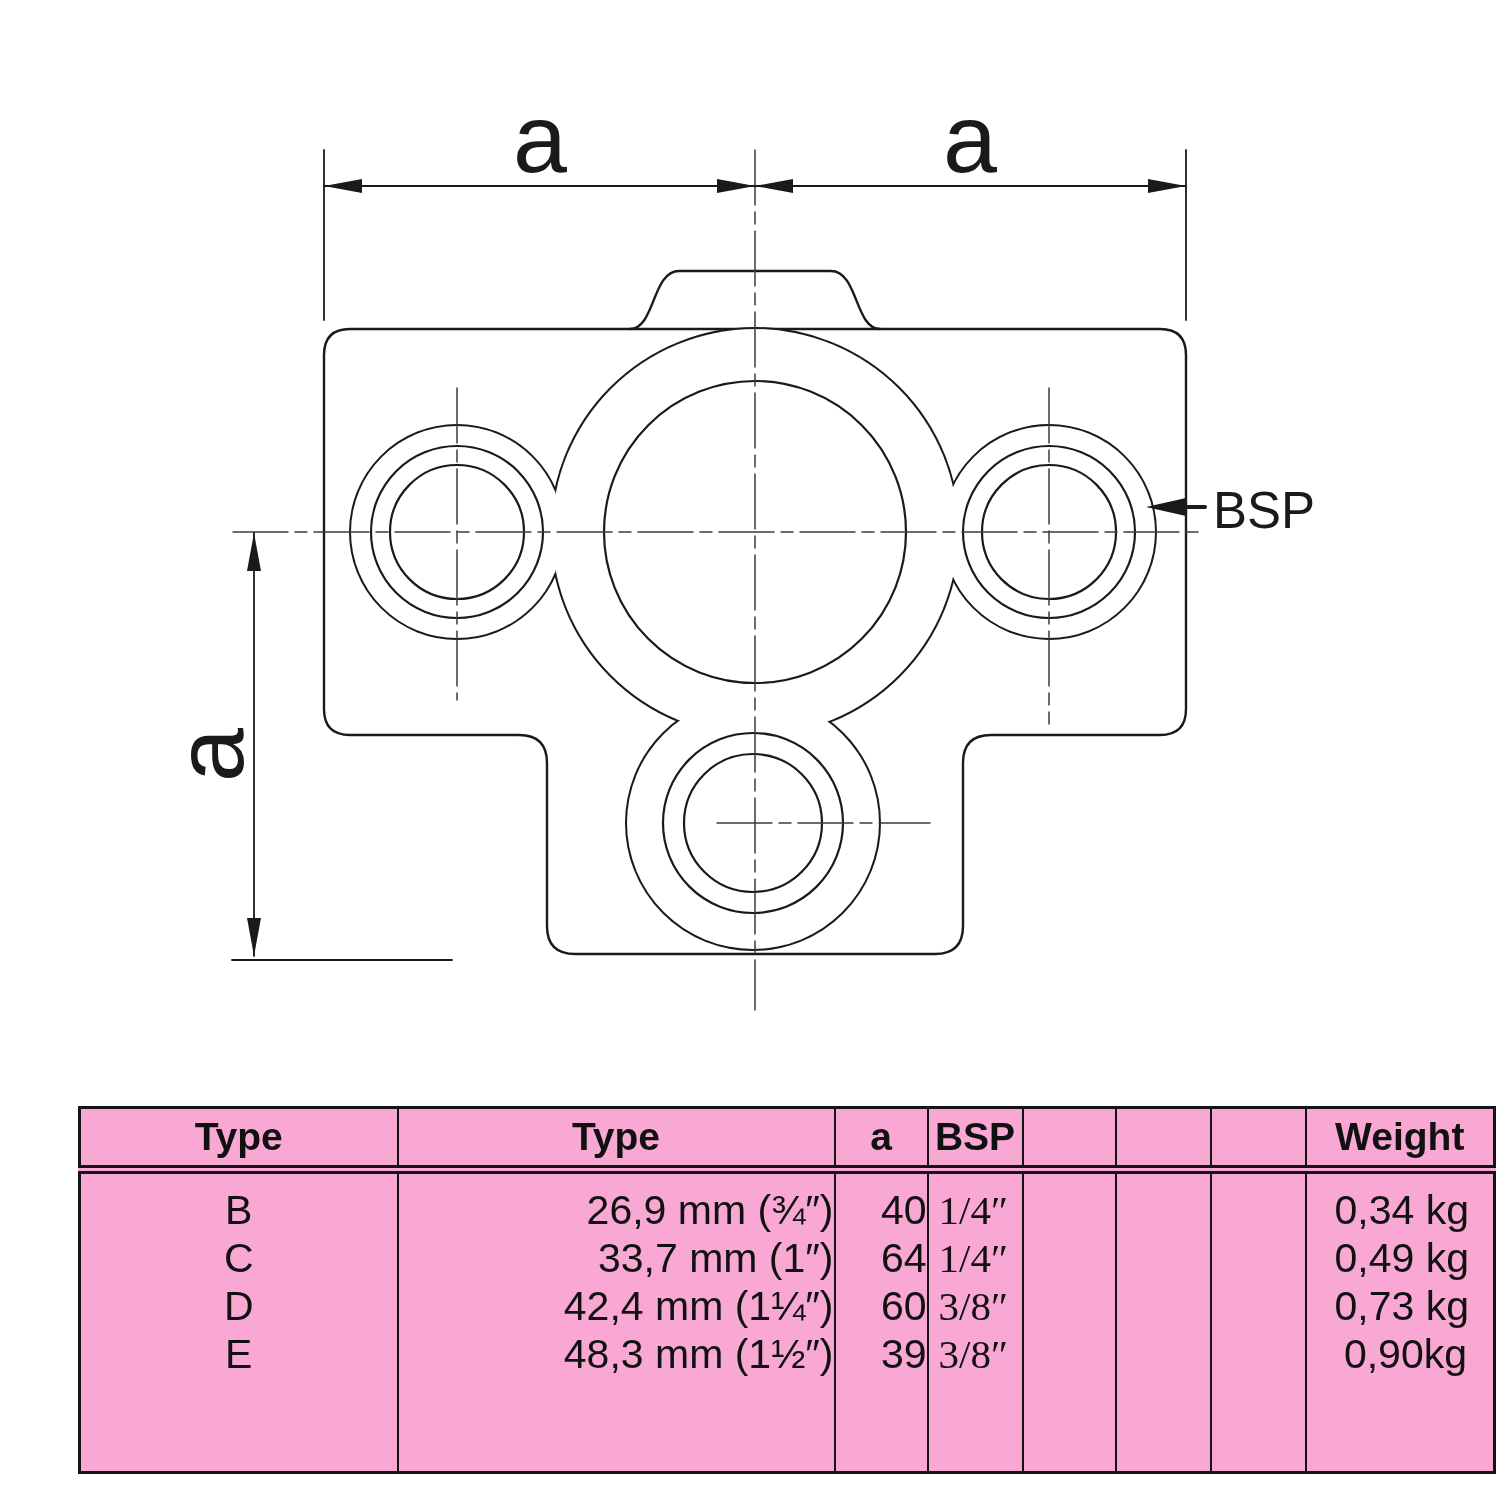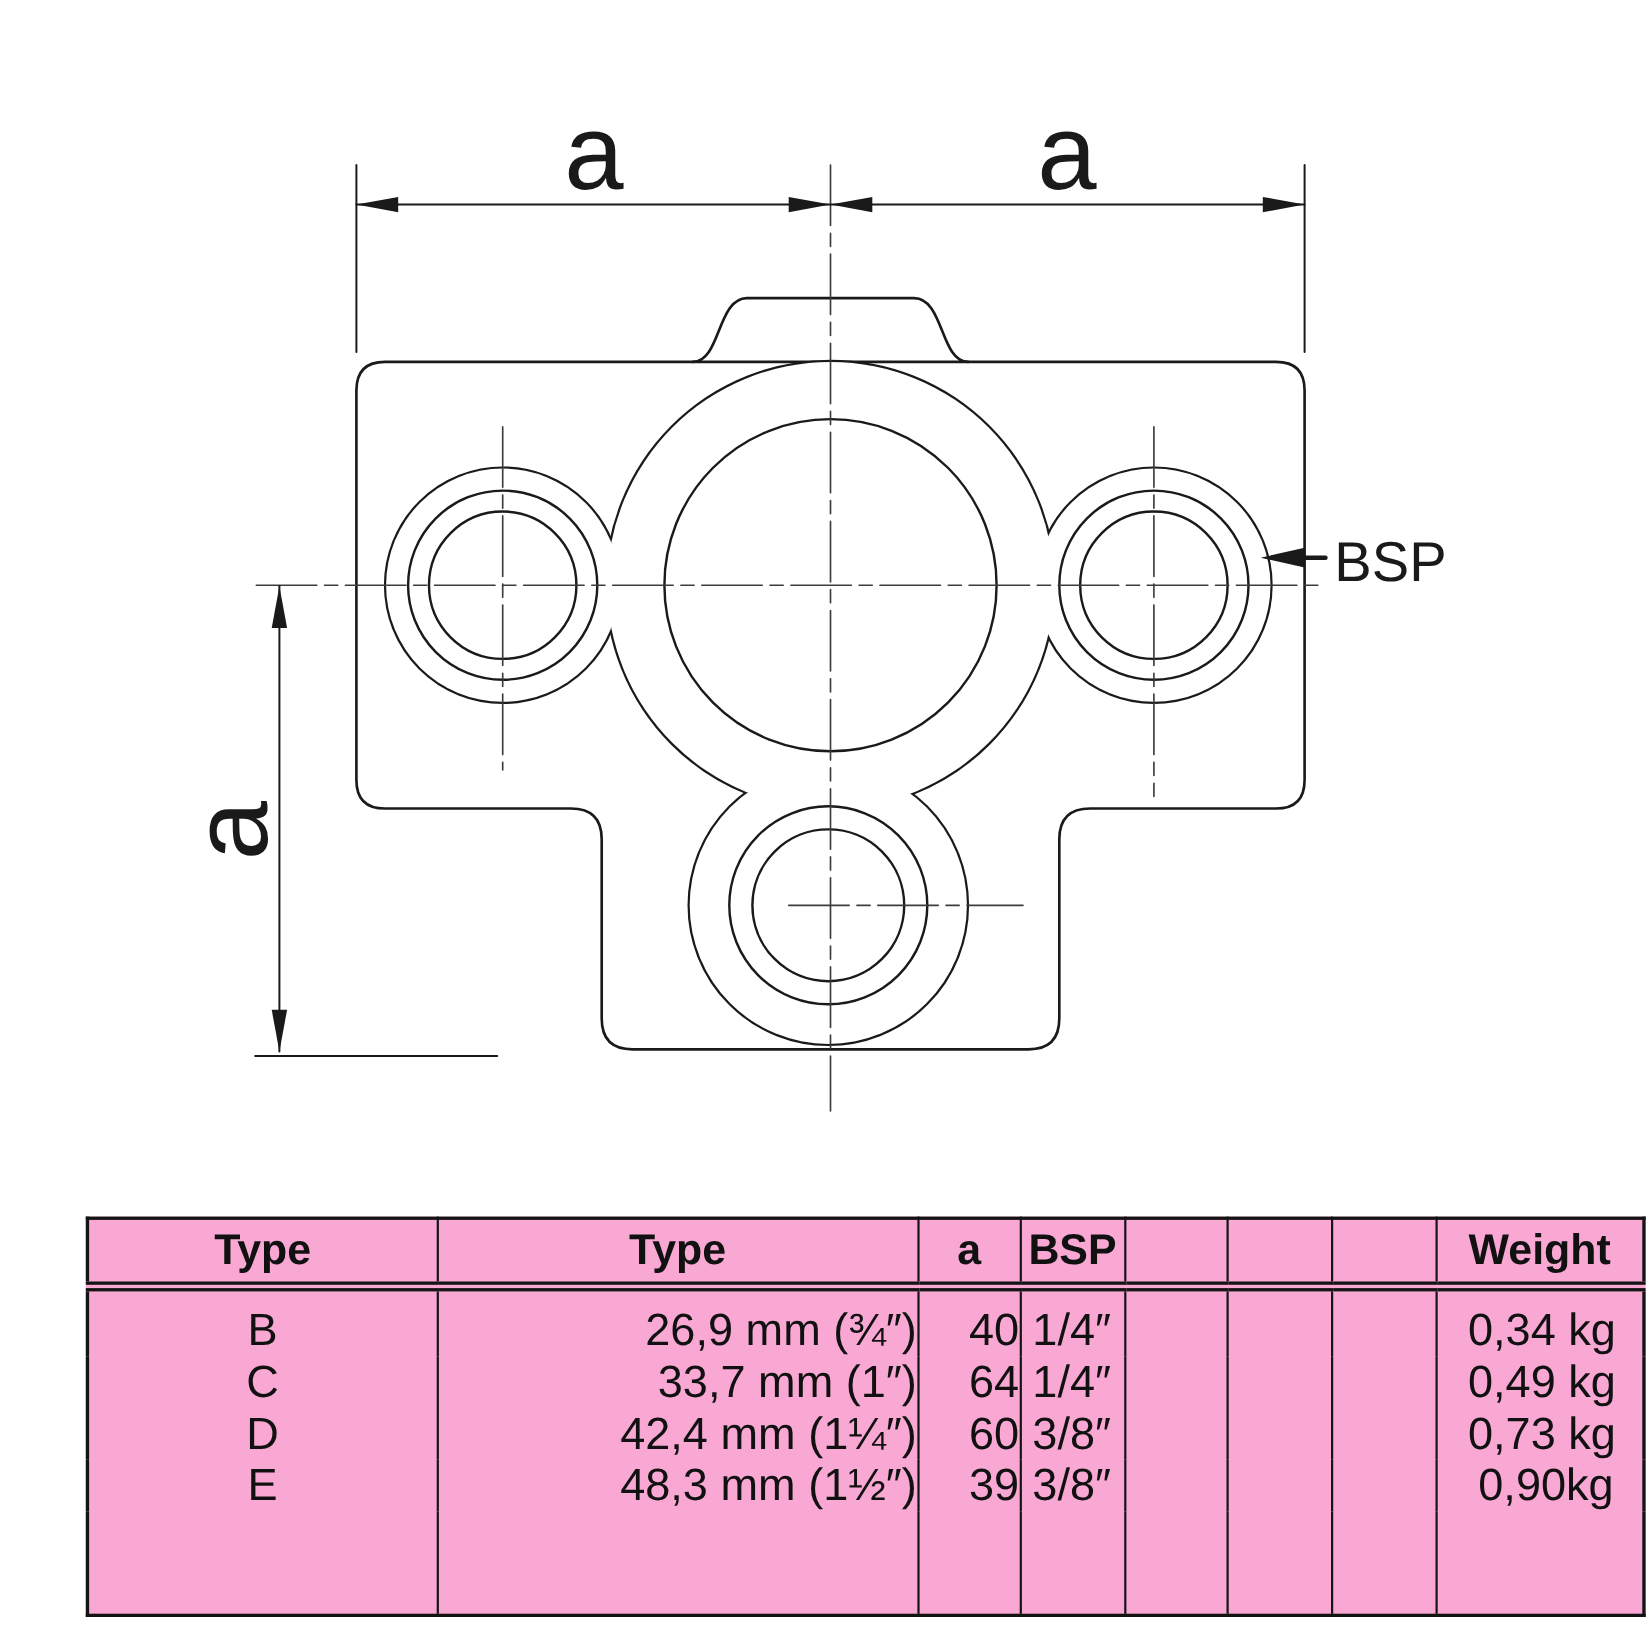"1/4″" td.c-bsp { font-family: none -> Liberation Serif, serif }
